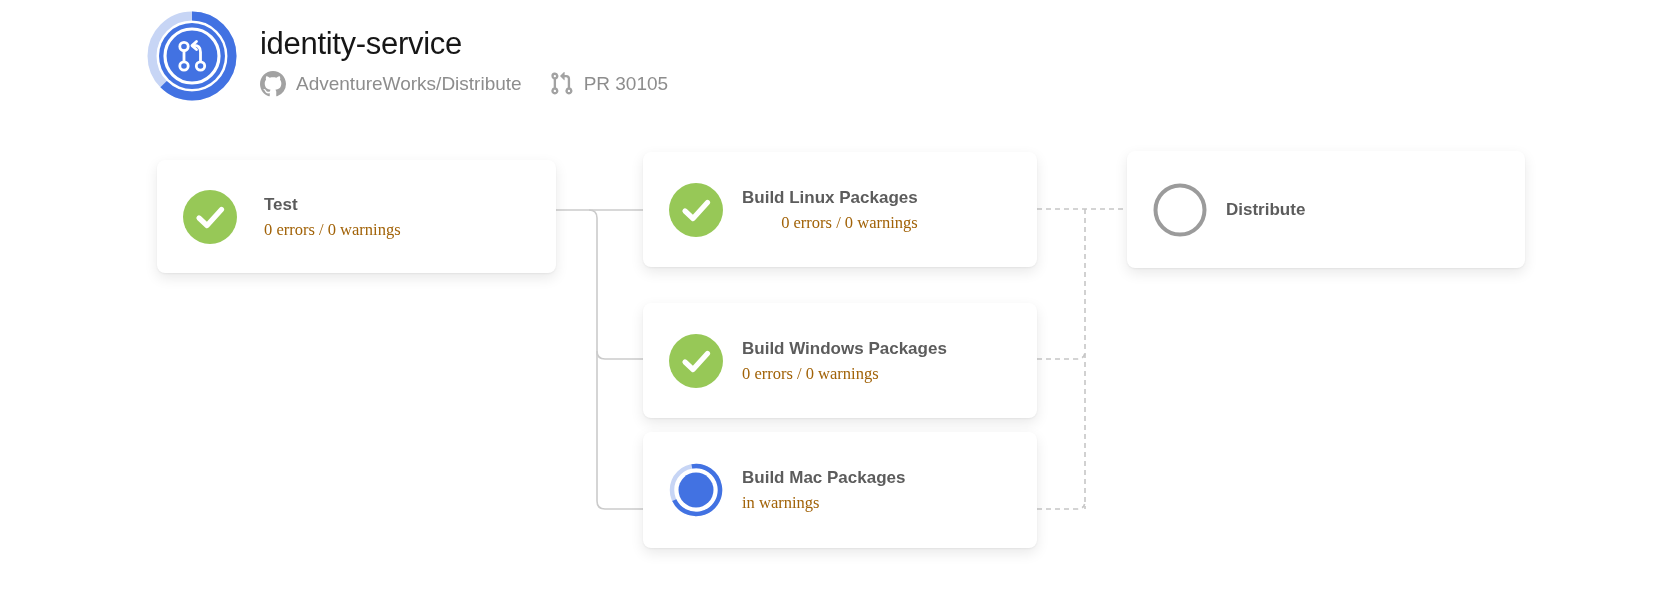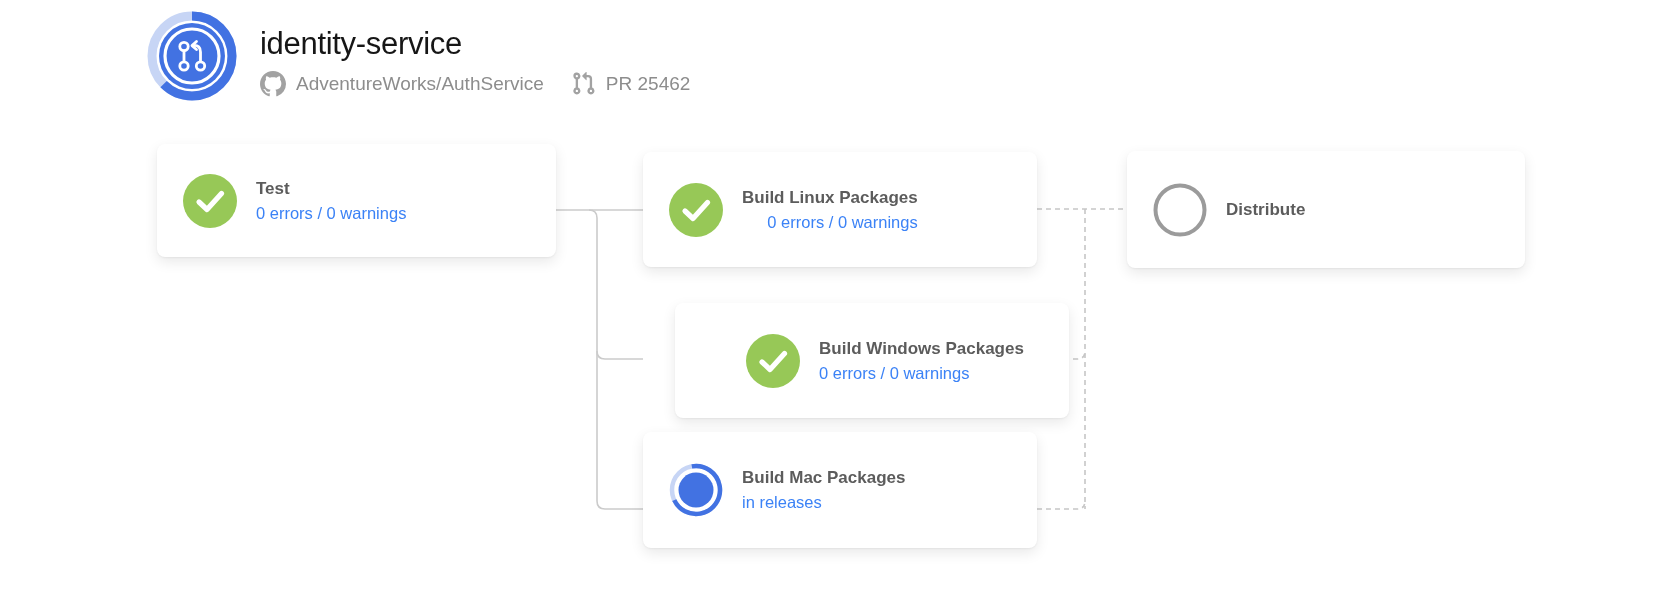"AdventureWorks/AuthService" span { text: AdventureWorks/AuthService -> AdventureWorks/Distribute }
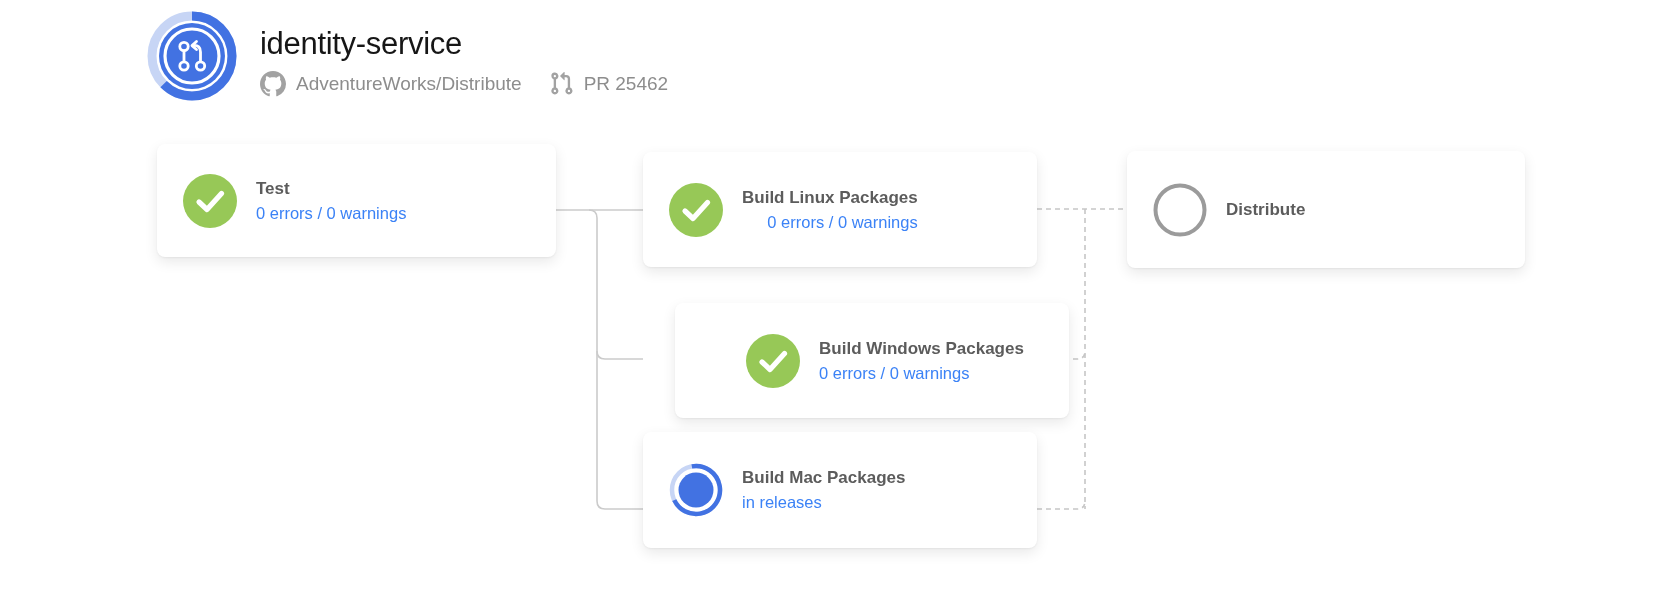"PR 25462" span { text: 25462 -> 30105 }
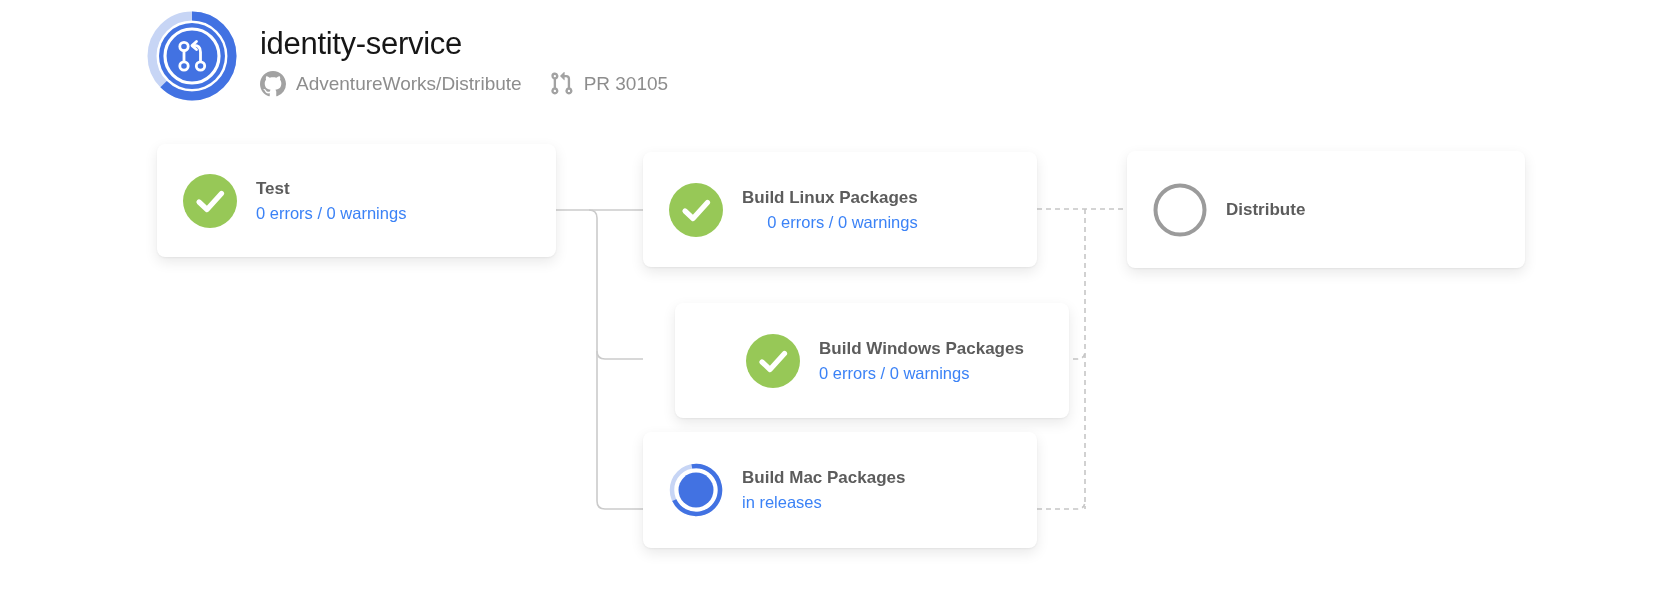"Test" .card-test { gap: none -> 8px; top: 144px -> 160px }
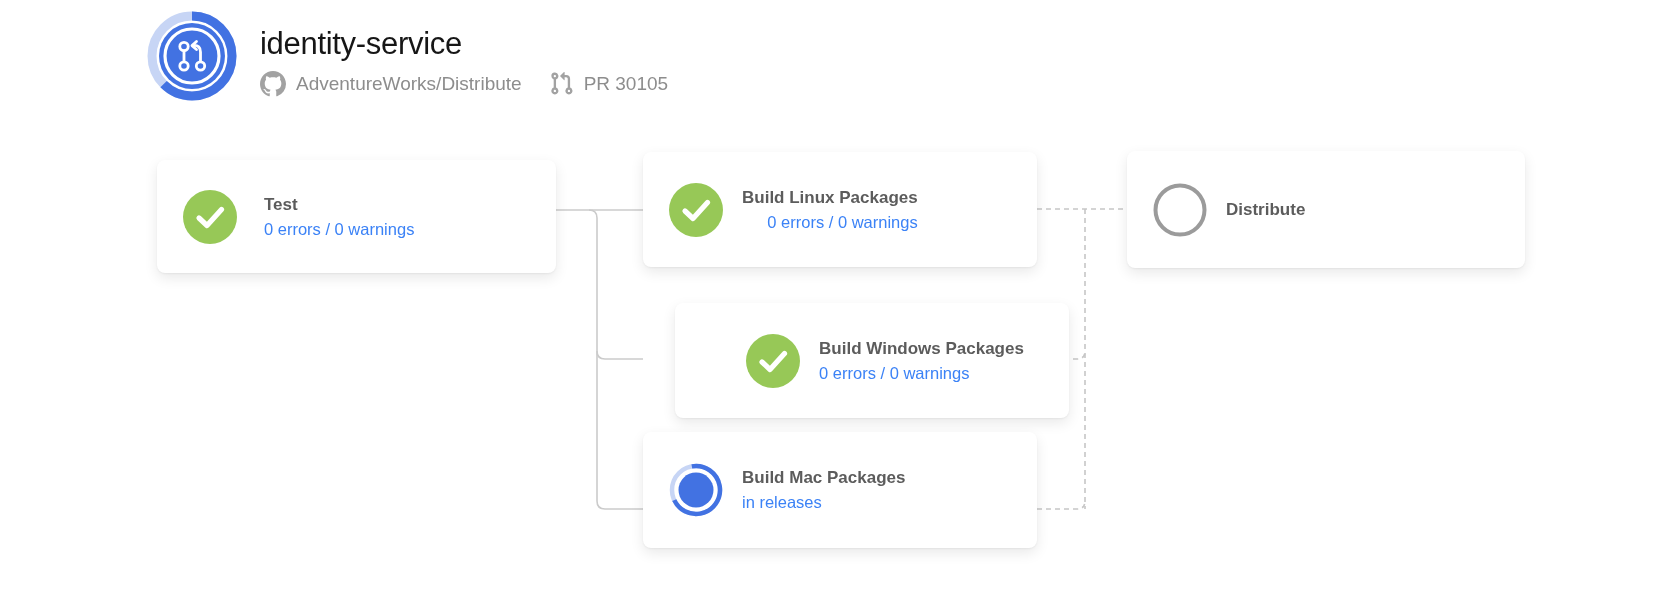"0 errors / 0 warnings" .stage-status { color: #3b82f6 -> #a16207; font-family: none -> Liberation Serif, serif }
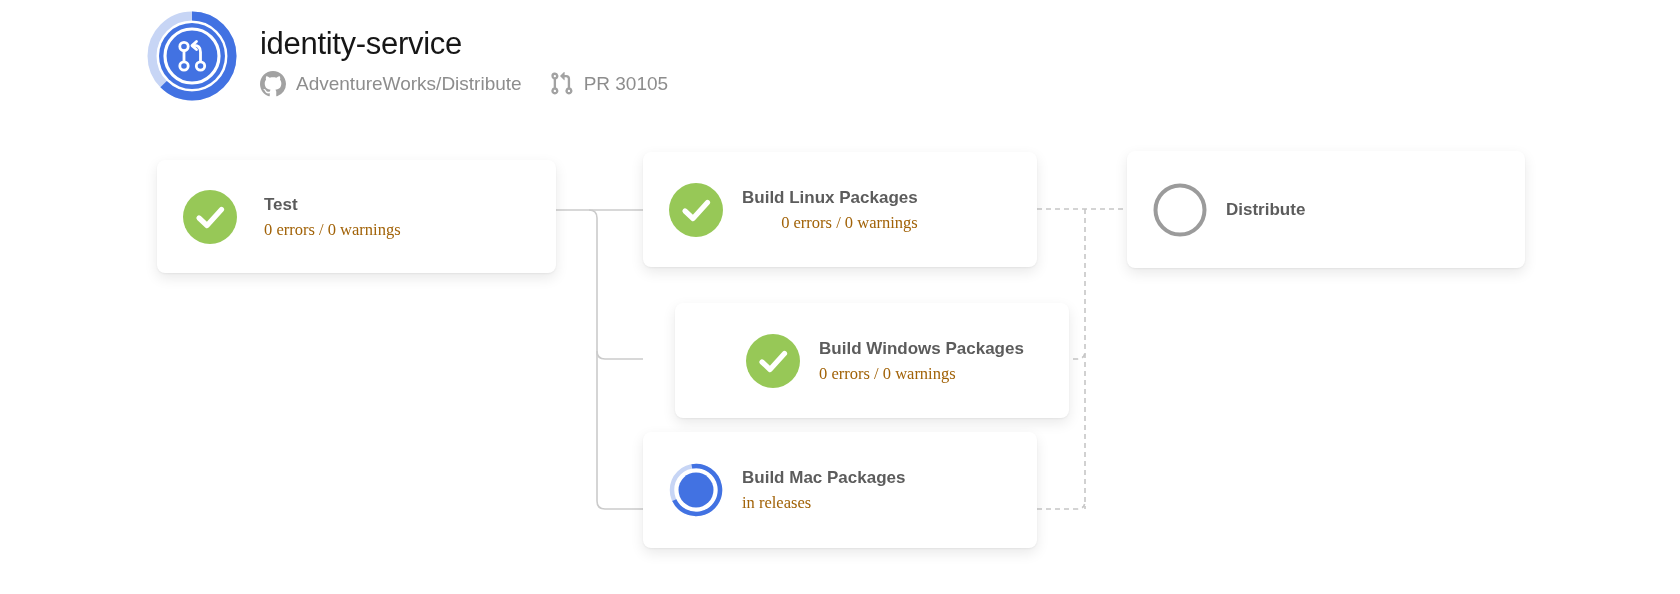"Build Windows Packages" .card-windows { justify-content: center -> none; left: 675px -> 643px }
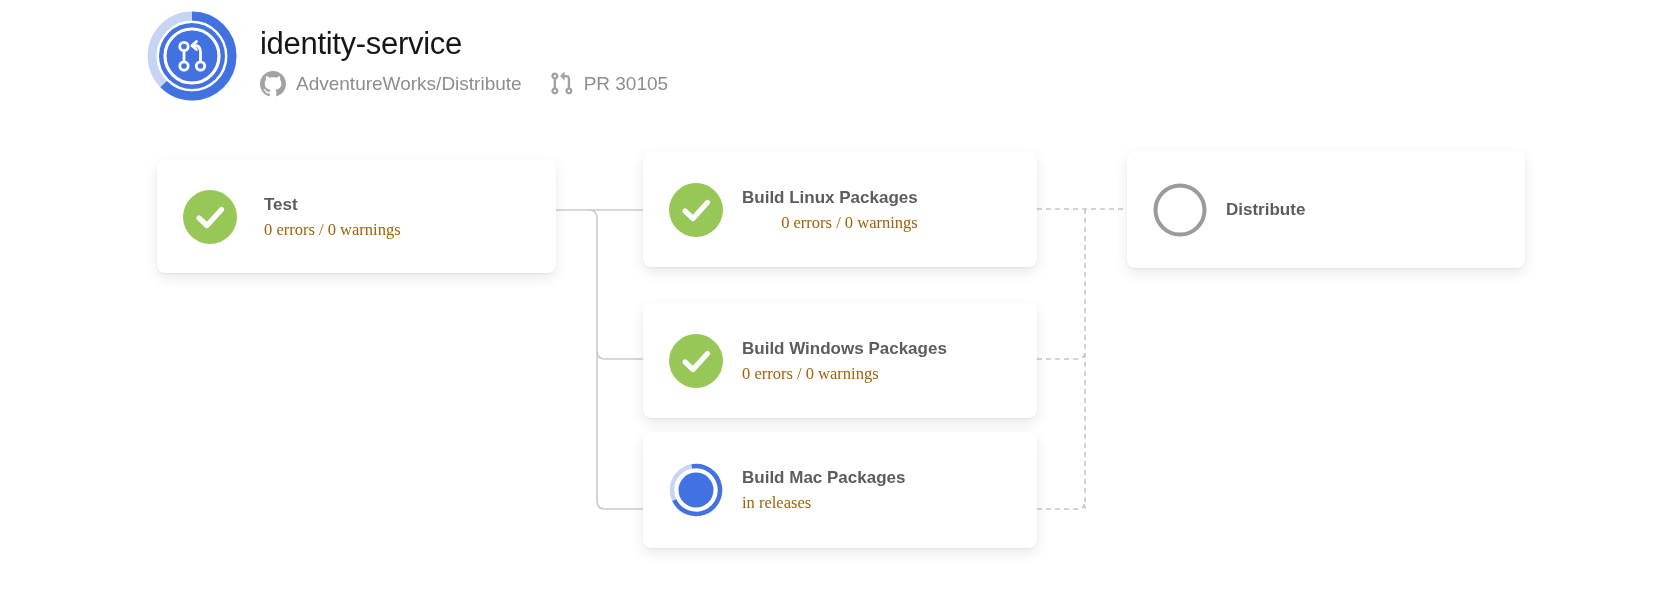"in releases" div.stage-status { text: releases -> warnings }
